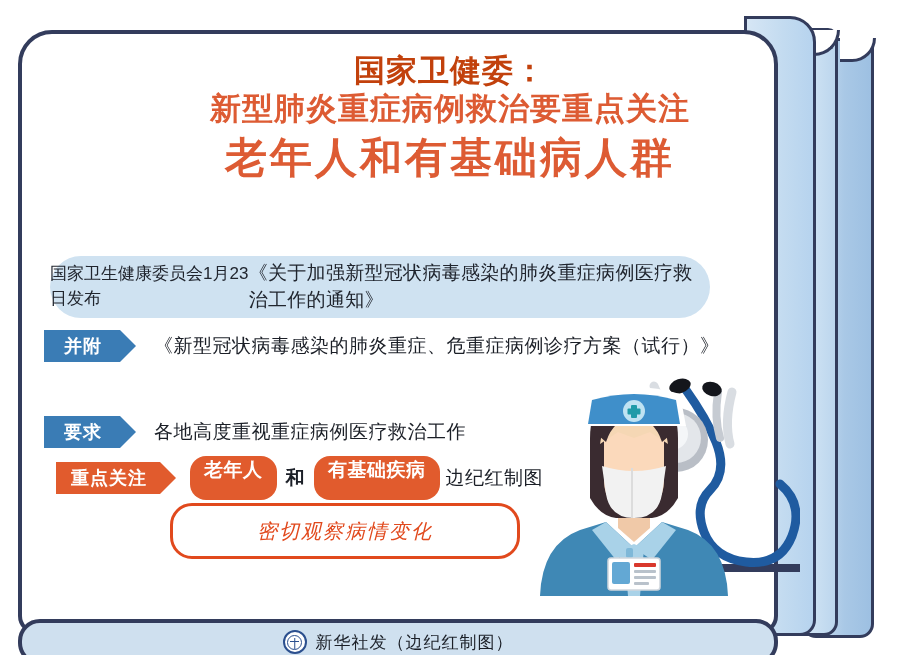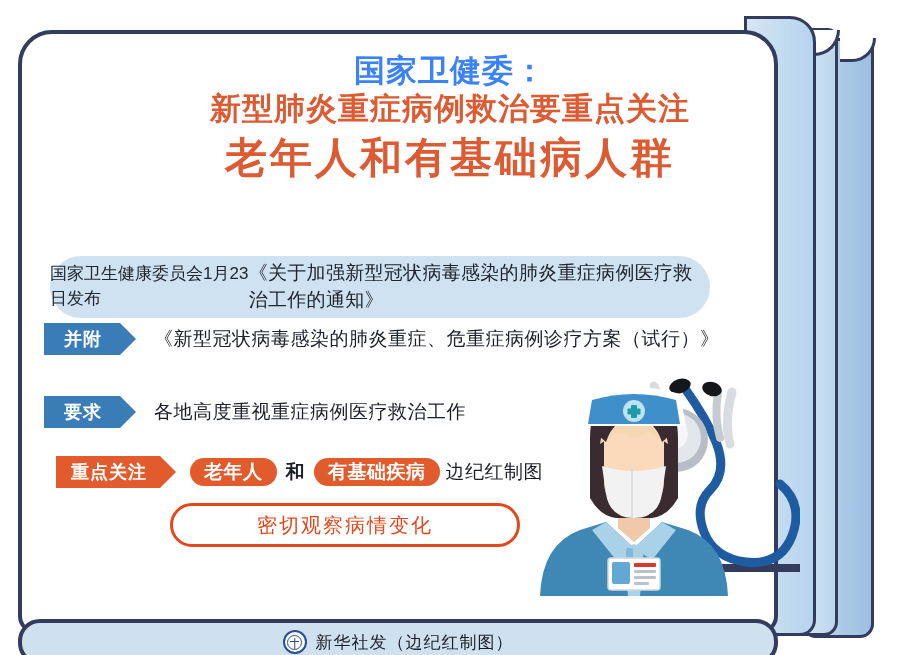"国家卫健委：" .h-line1 { color: #3b82f6 -> #c2410c }
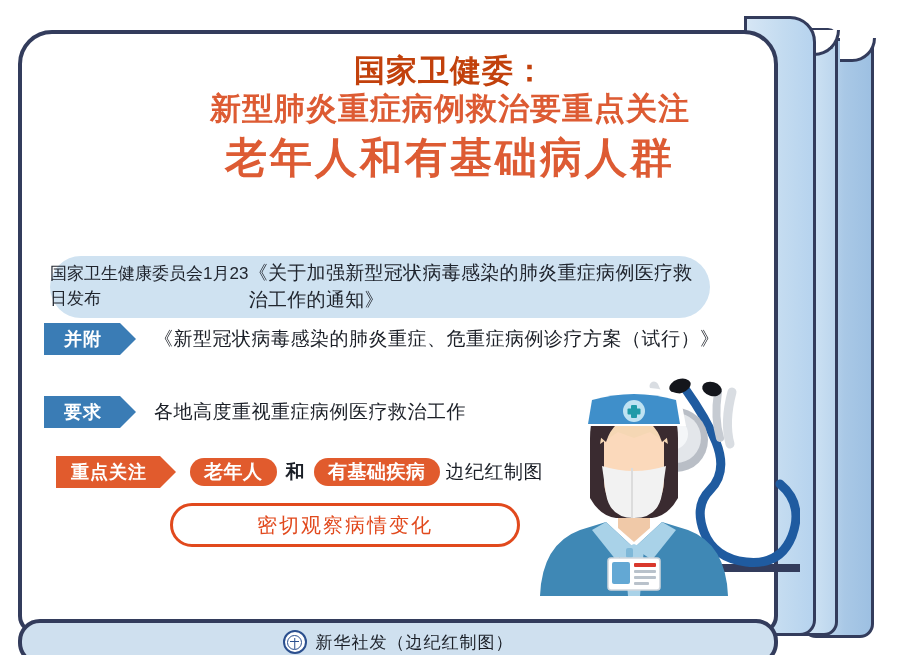"并附" .row1 { top: 323px -> 330px }
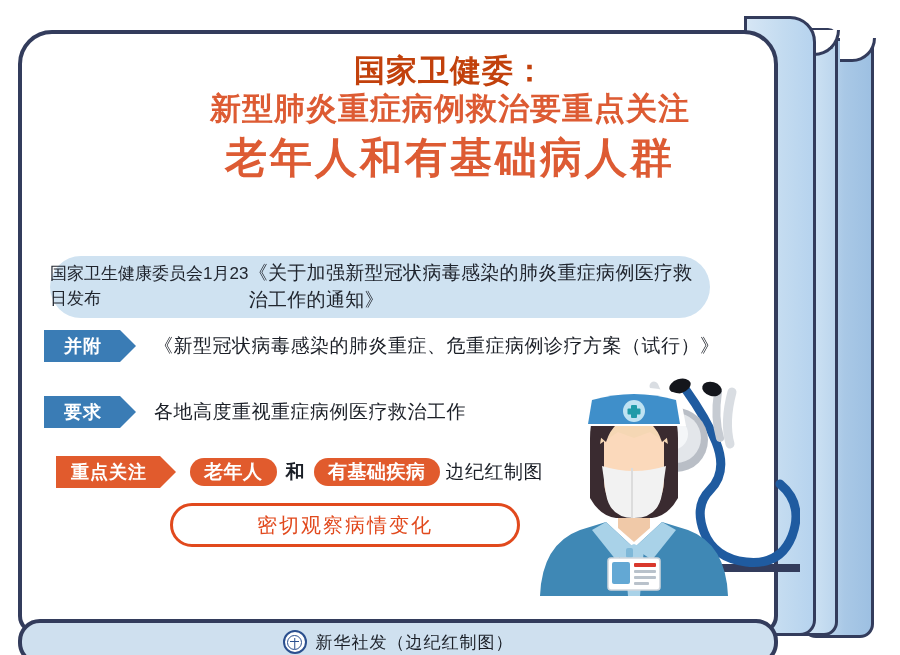"要求" .row2 { top: 396px -> 416px }
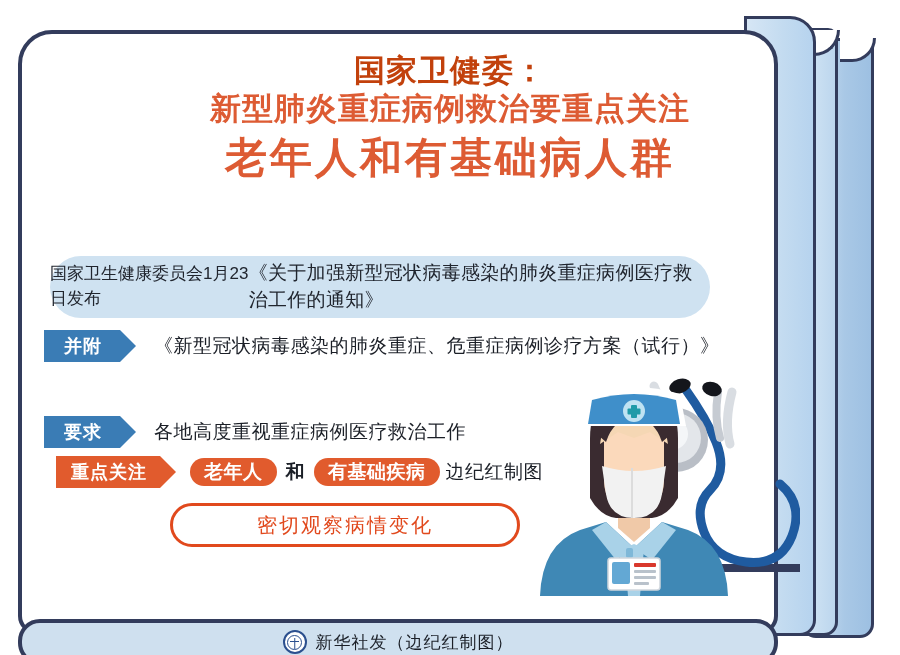"老年人" .pill { padding: 3px 14px 4px -> 3px 14px 19px }
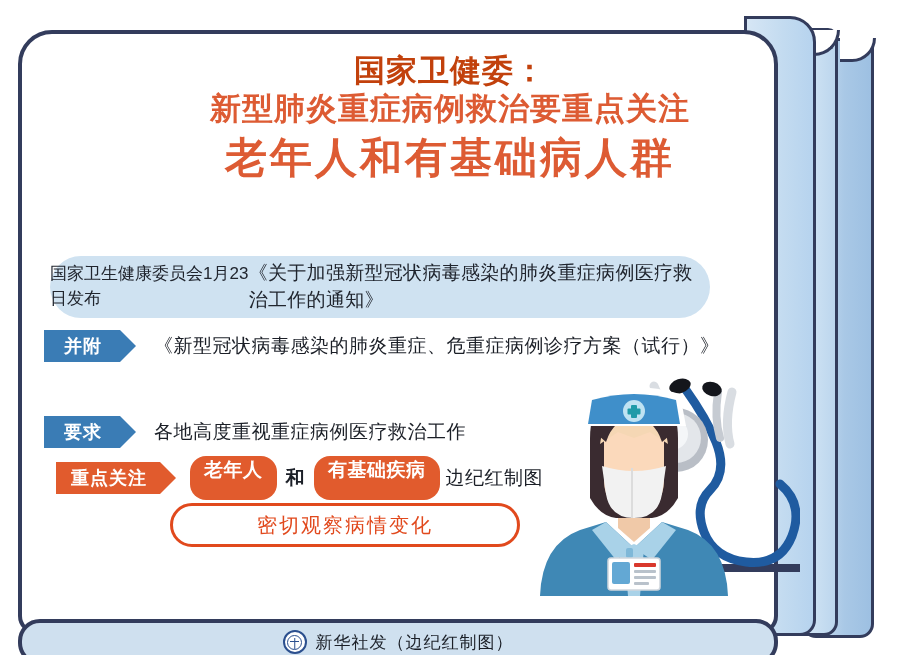"密切观察病情变化" .capsule { font-style: none -> italic; height: 44px -> 56px }
